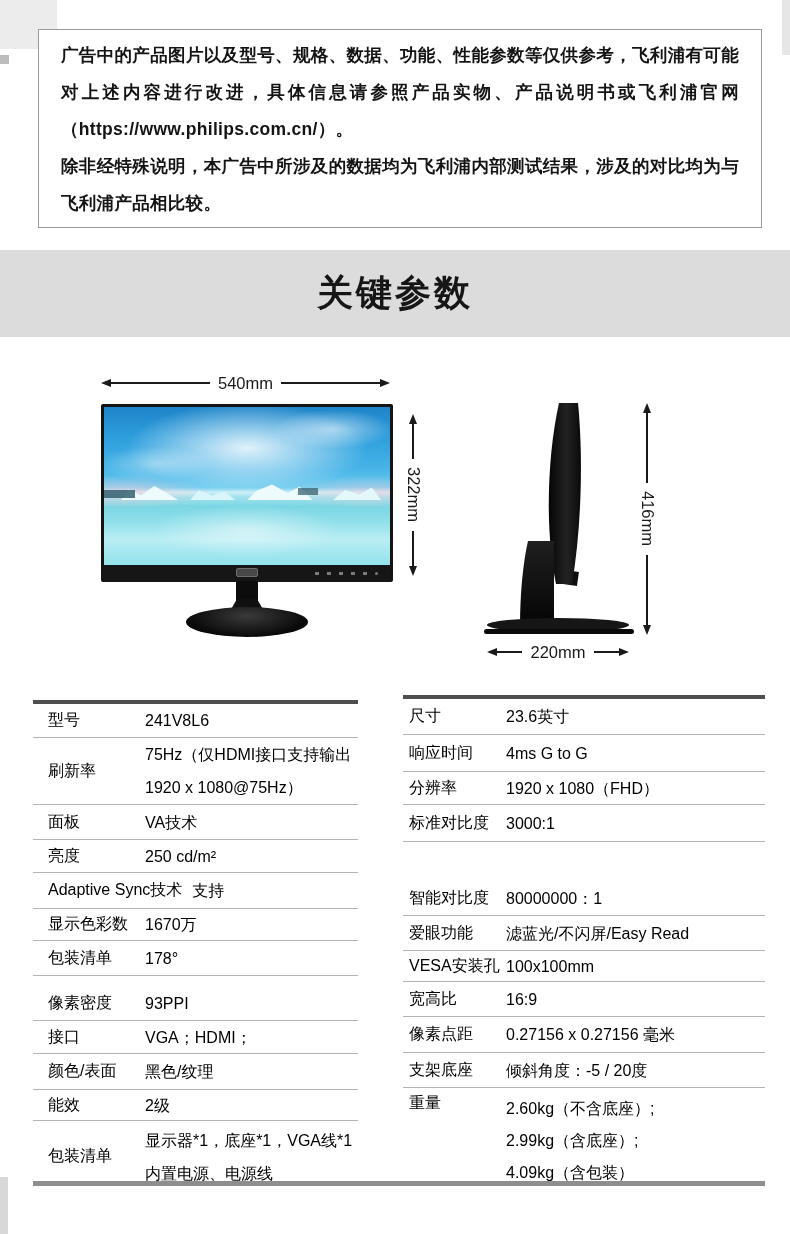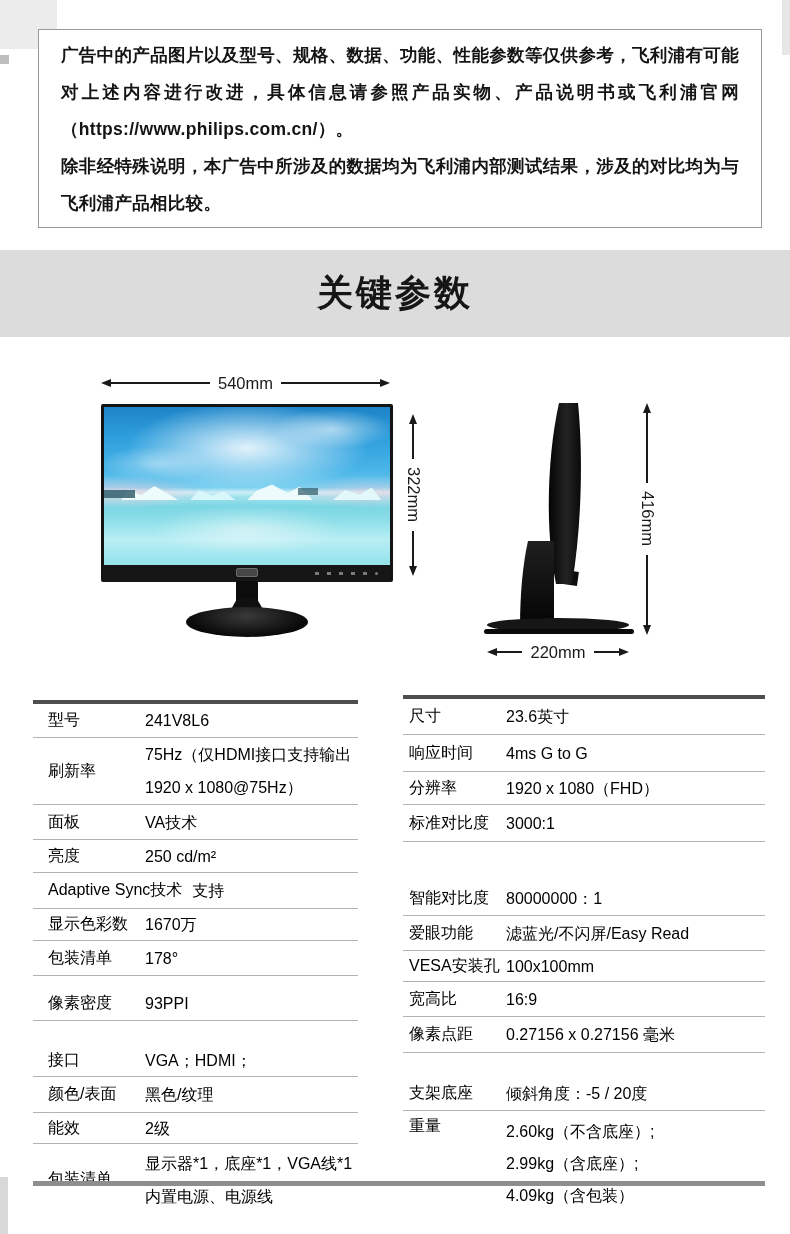"接口" div.spec-row { margin-top: 23px -> none }
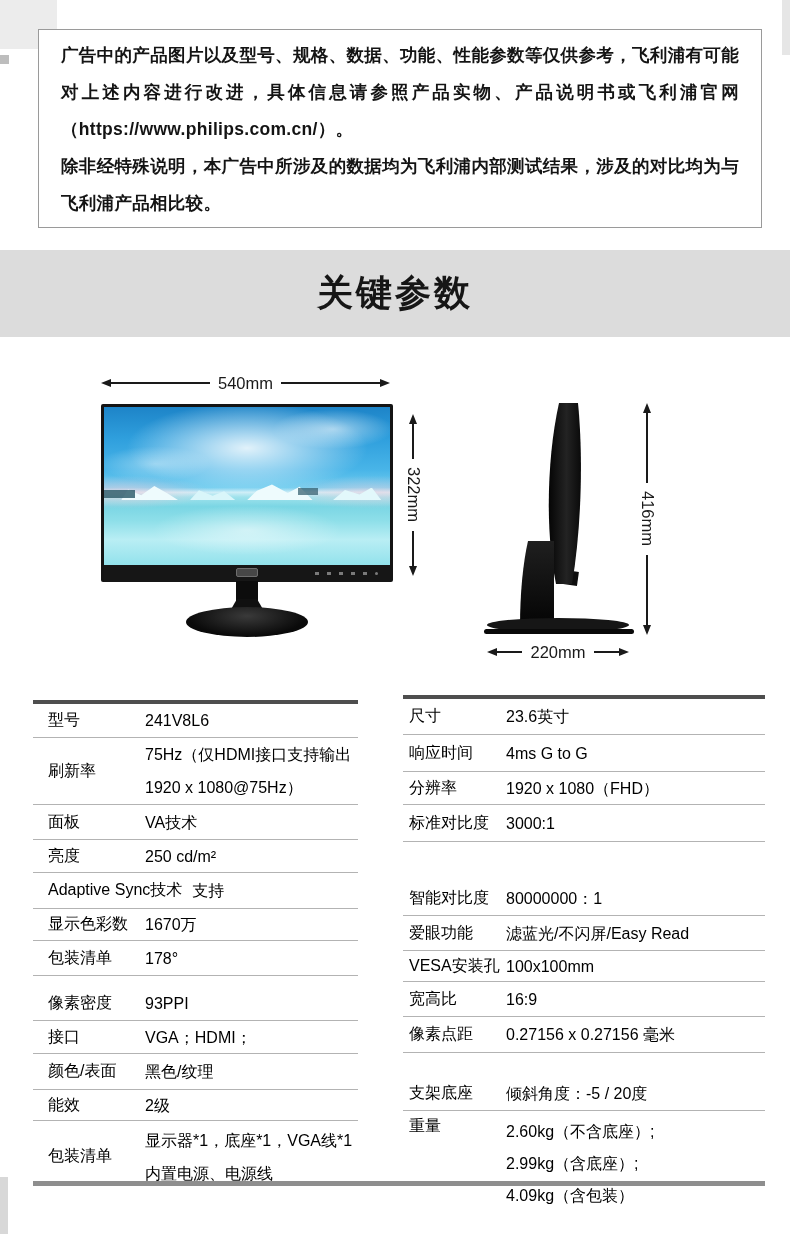"支架底座" div.spec-row { margin-top: 23px -> none }
